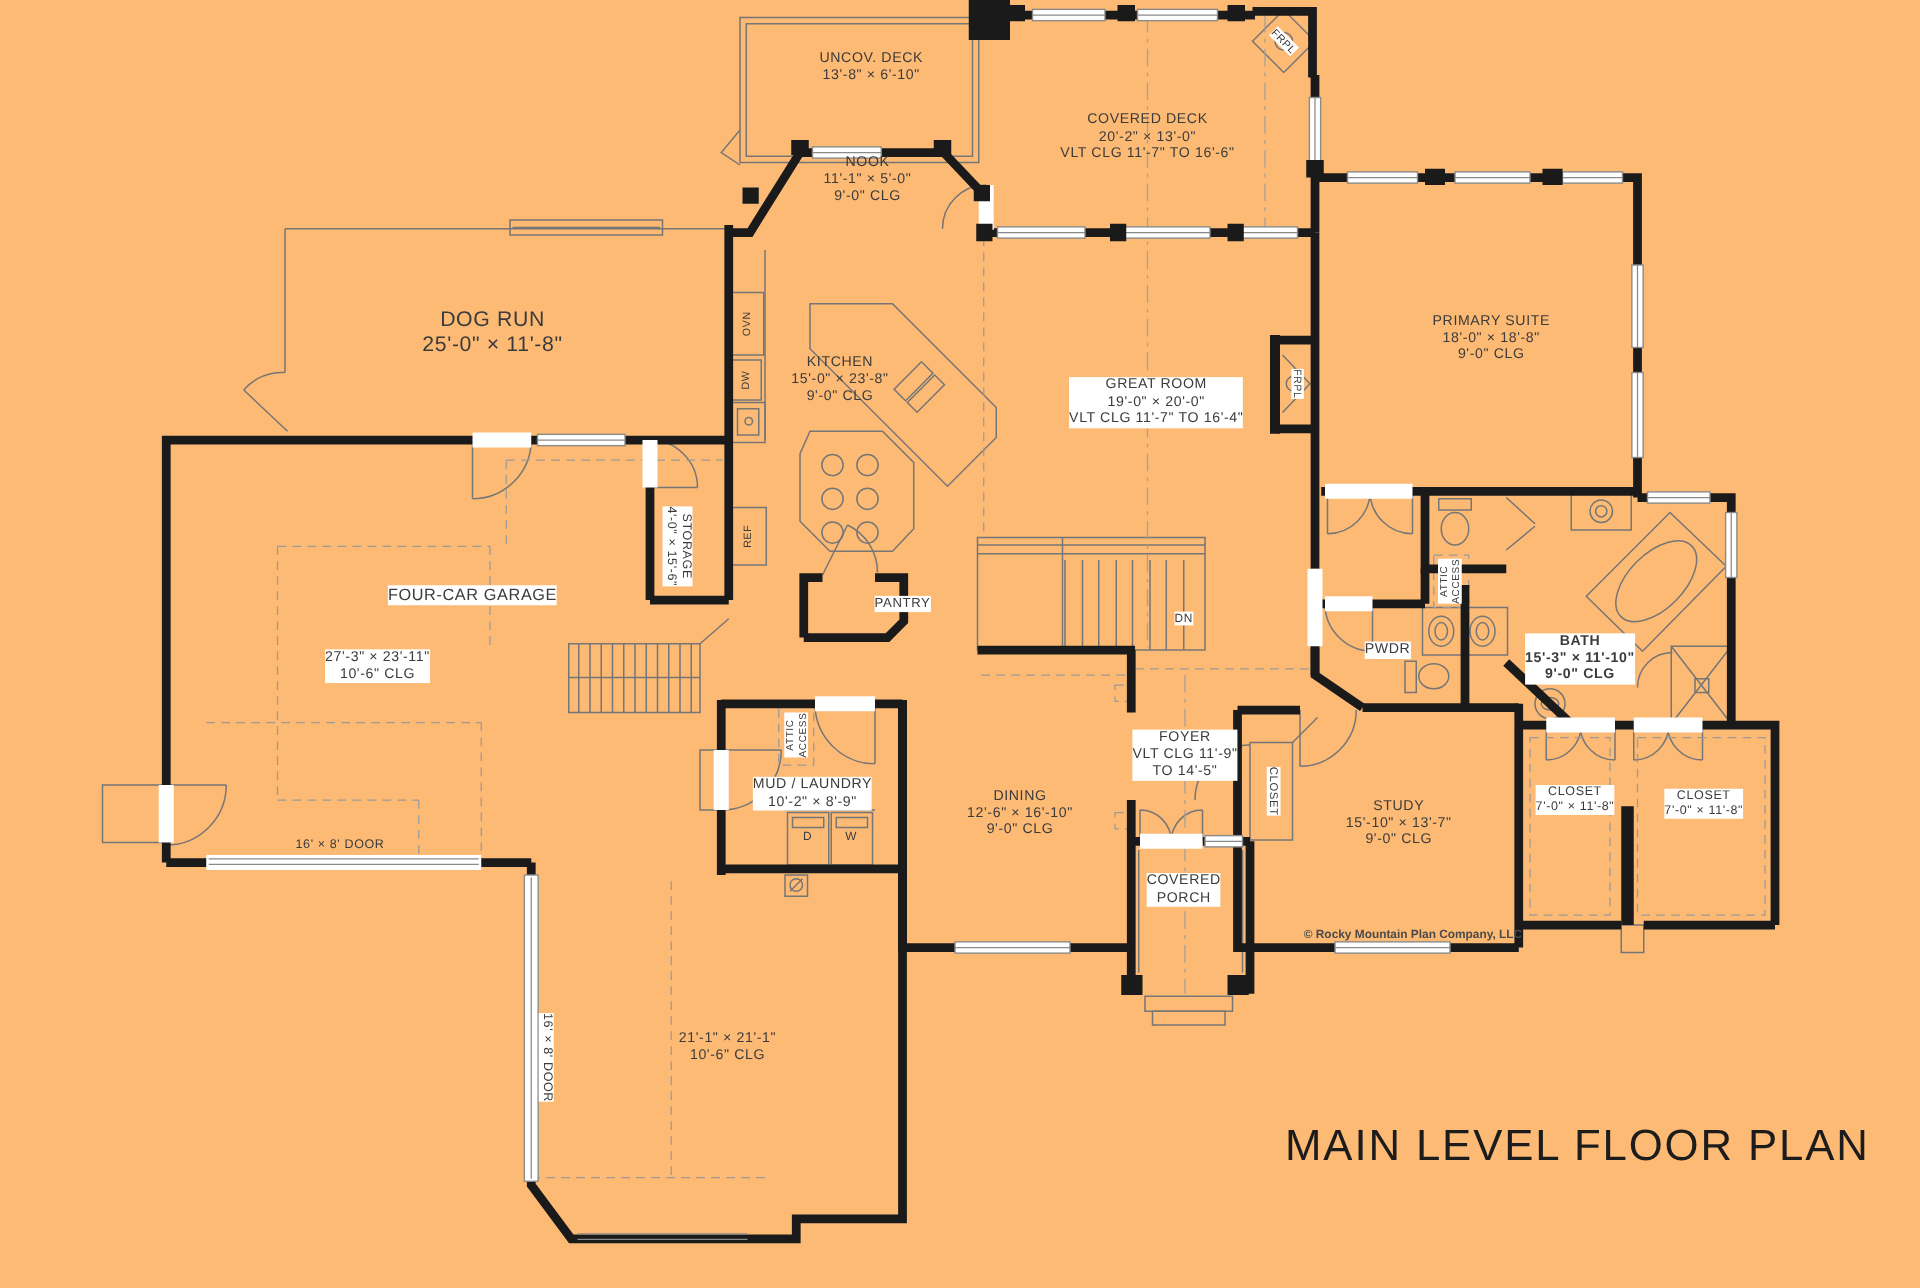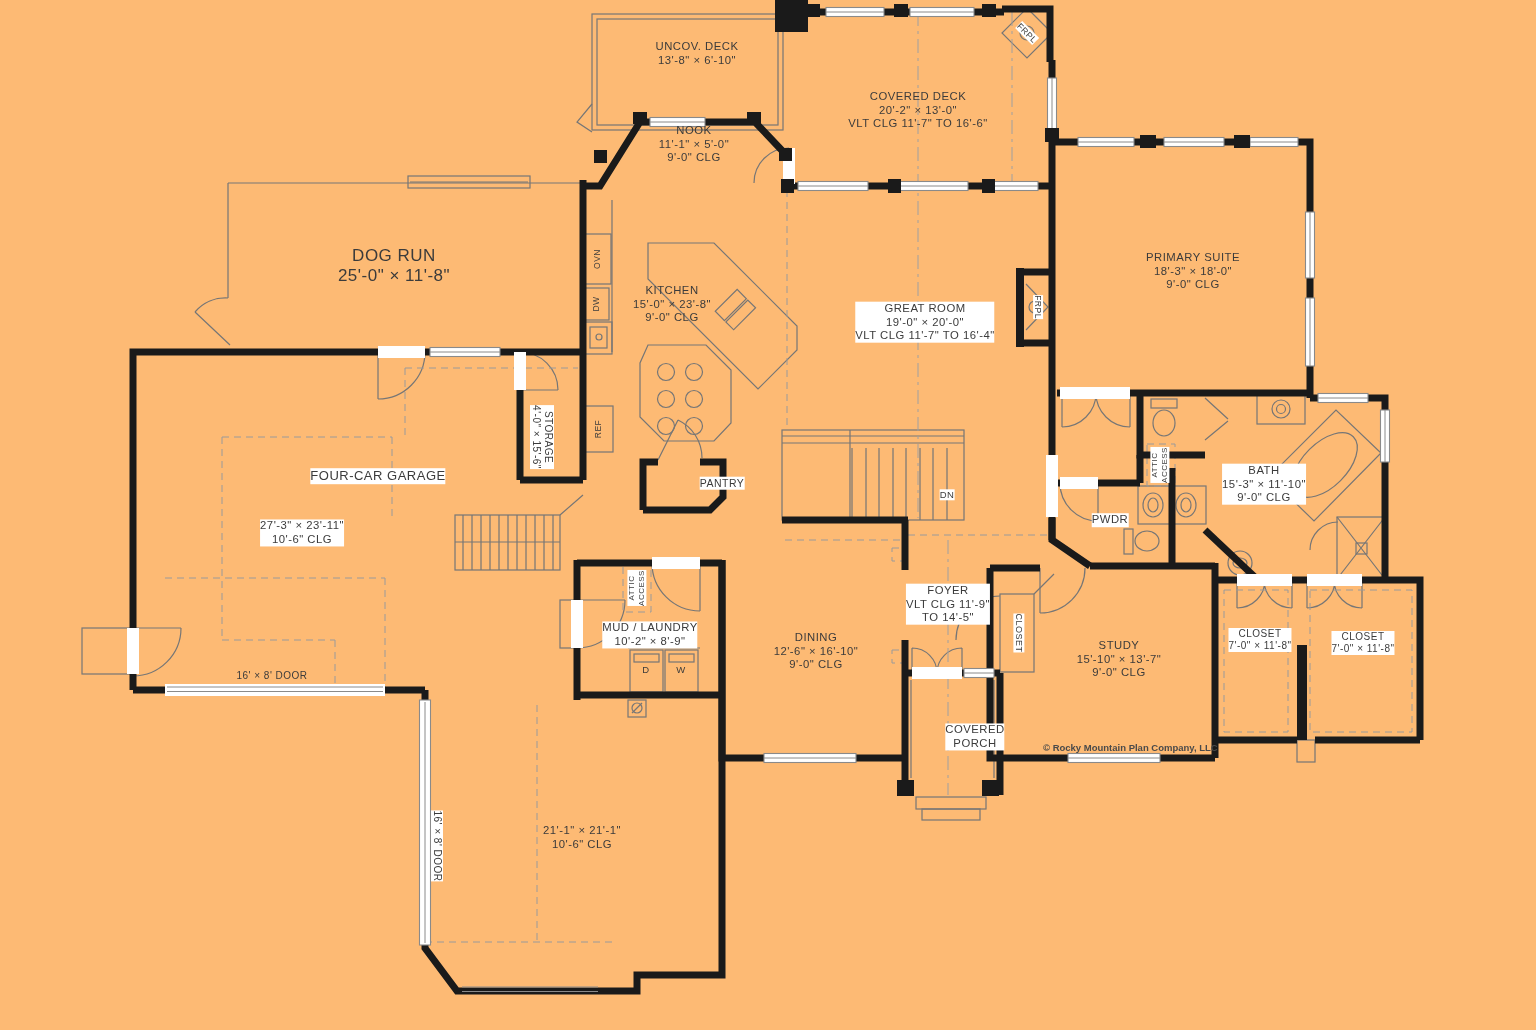"PRIMARY SUITE" div.lbl { text: 18'-3" × 18'-0 -> 18'-0" × 18'-8 }
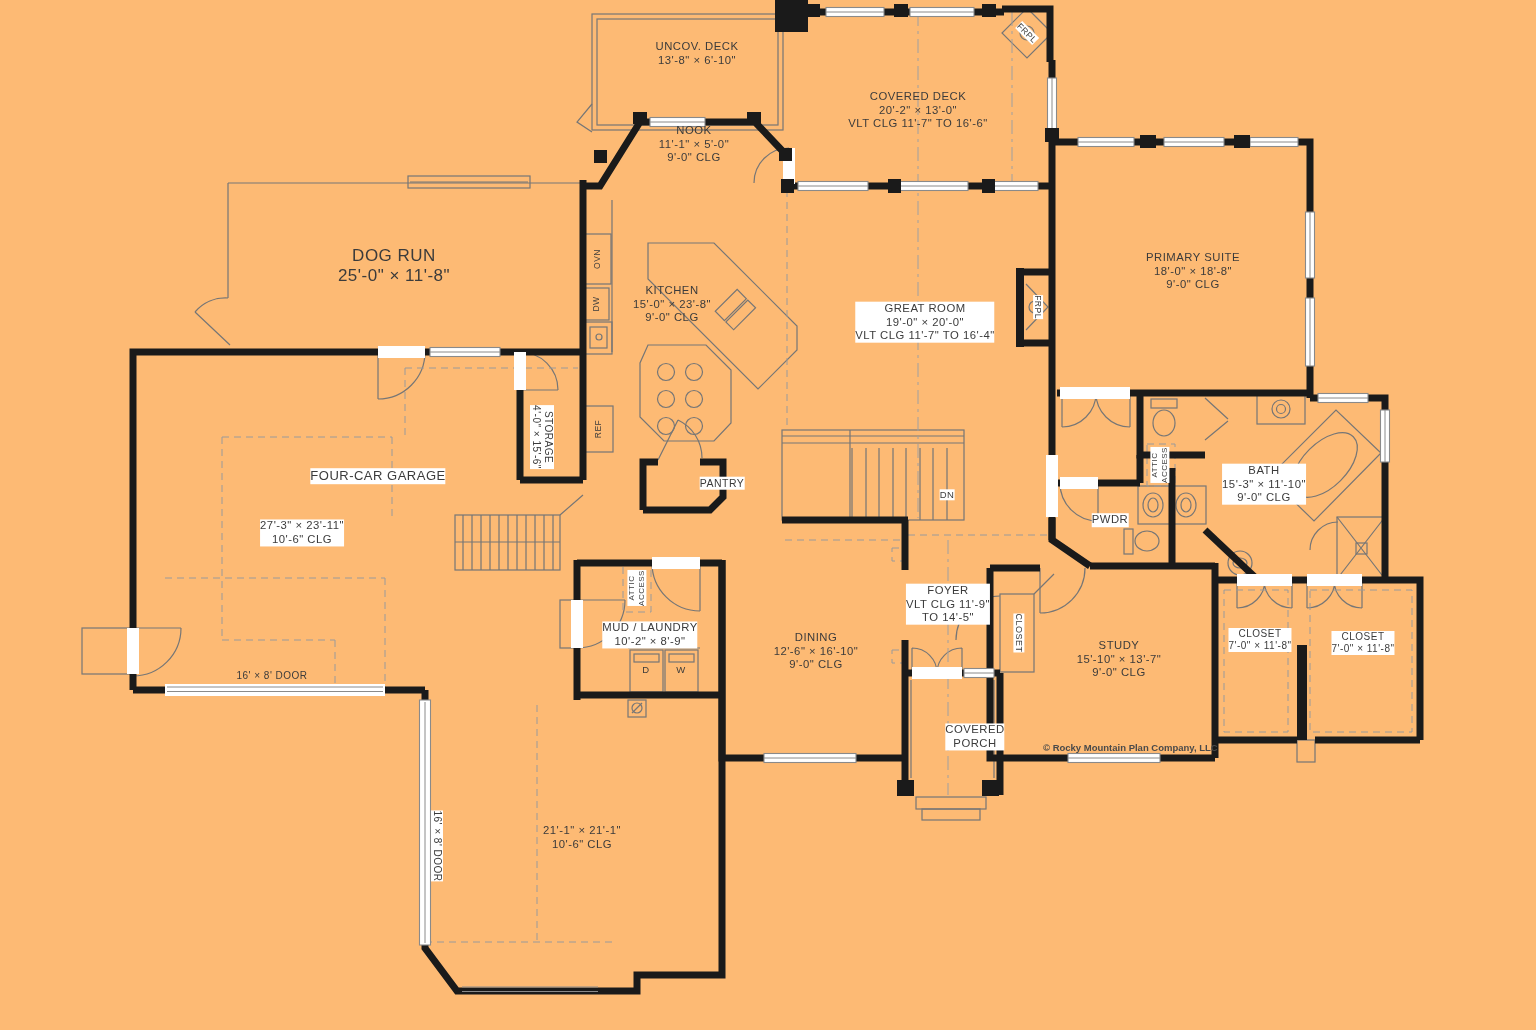"BATH" div.lbl { font-weight: none -> bold; top: 484px -> 527px }
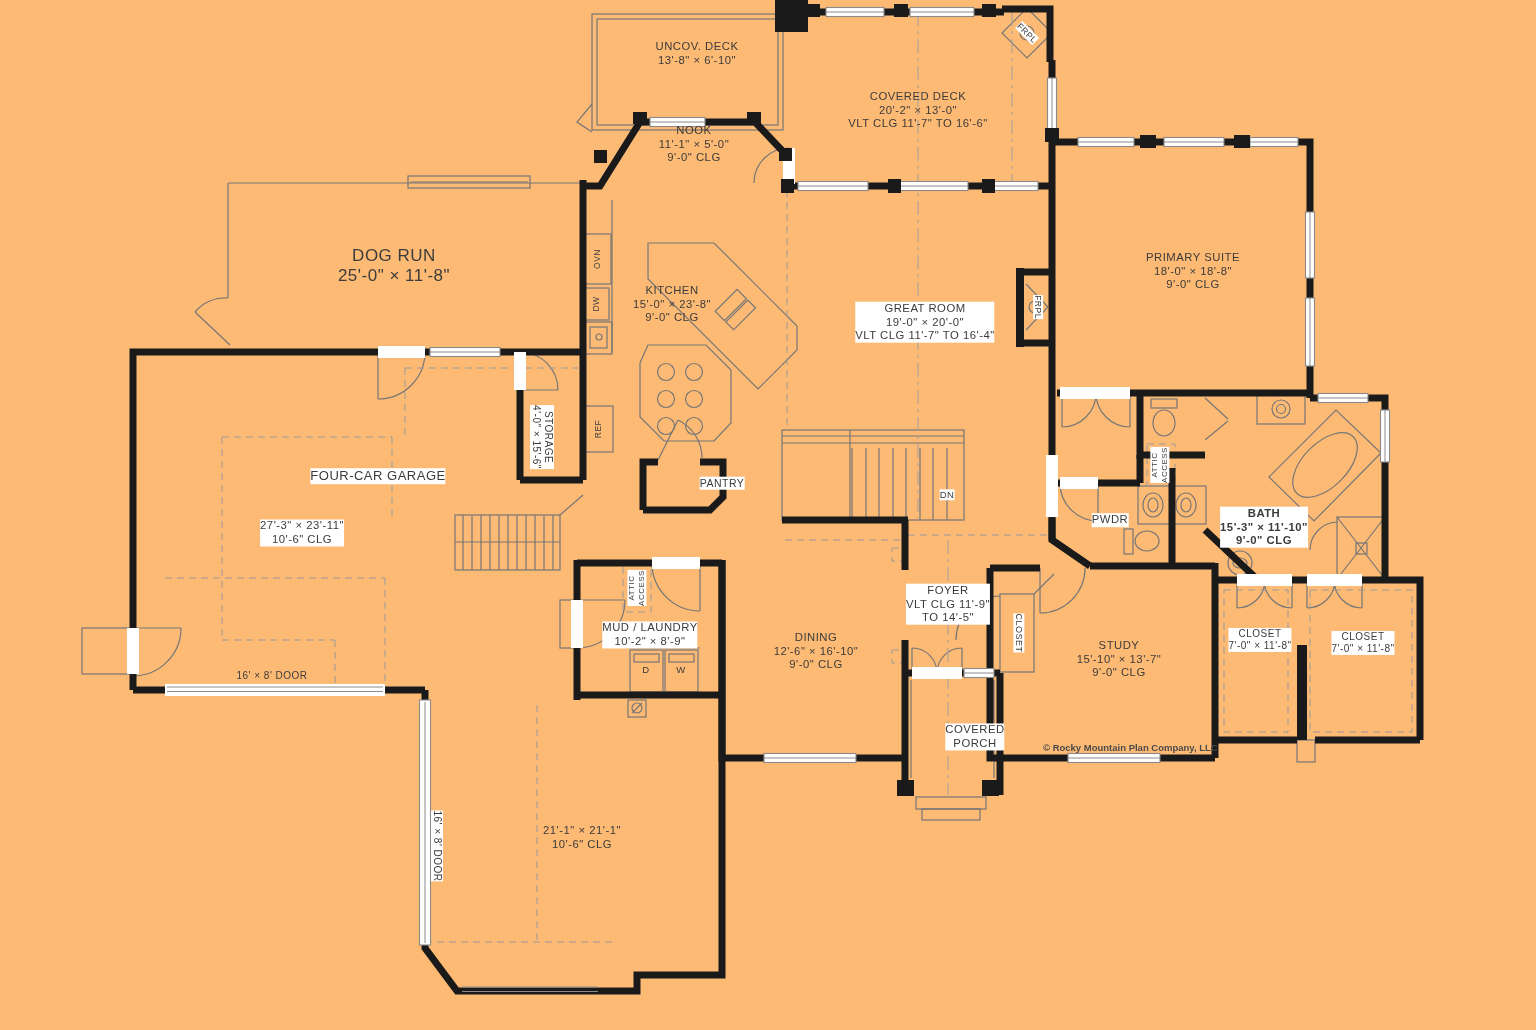"COVERED" div.lbl { margin-left: 28px -> none; top: 737px -> 712px }
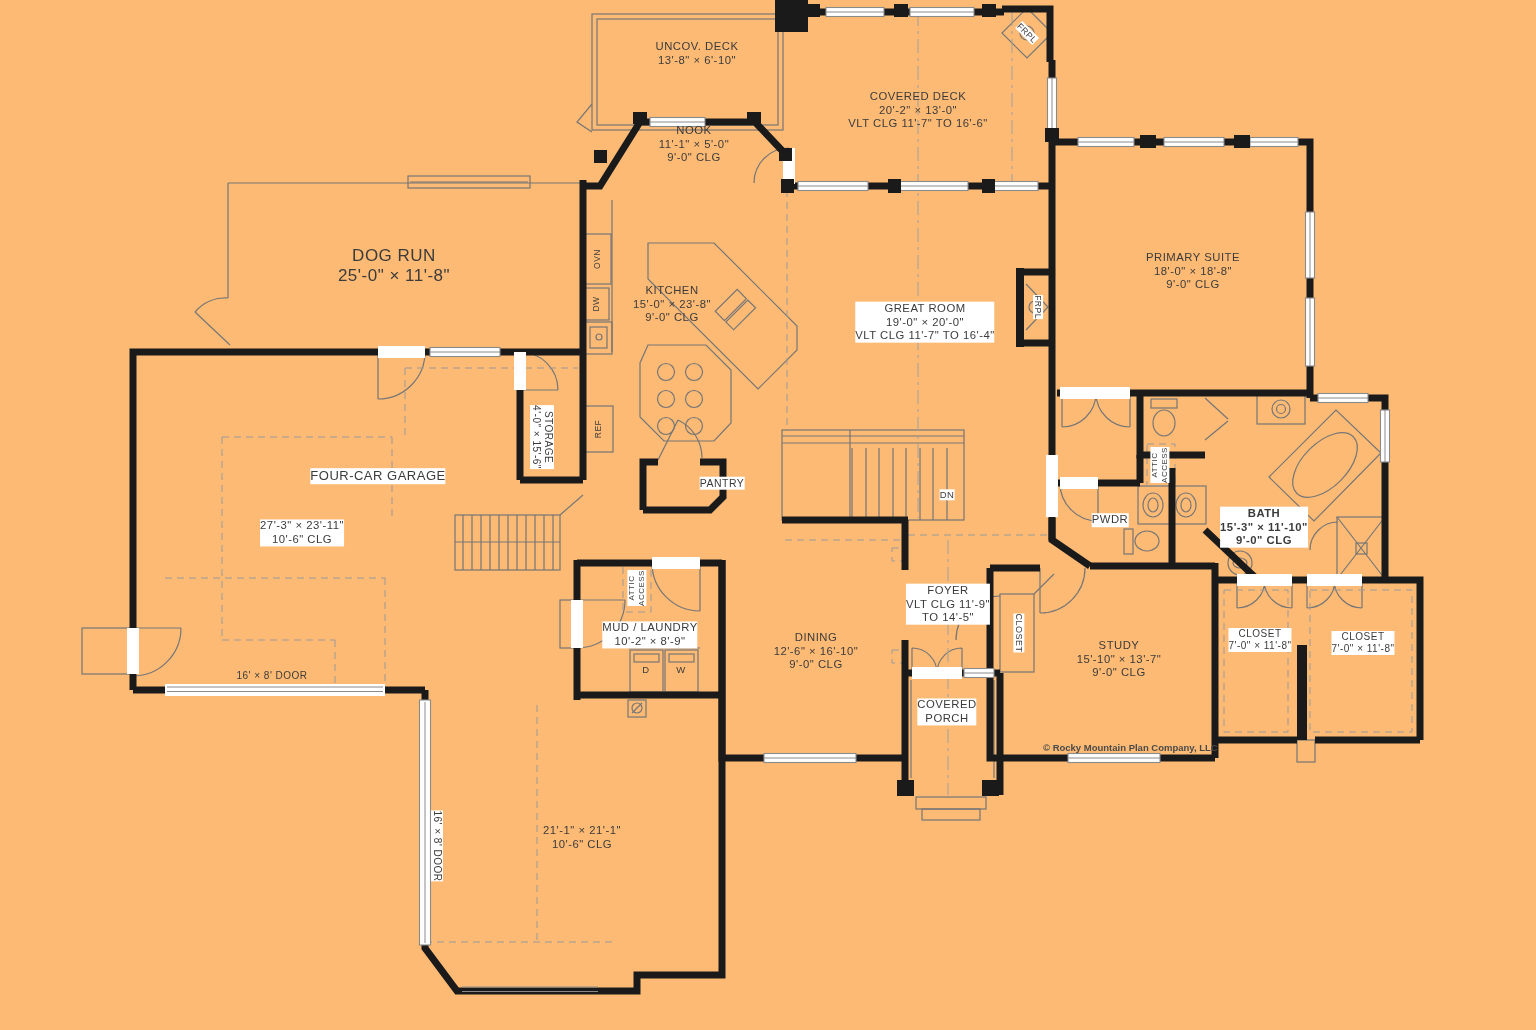"MAIN LEVEL FLOOR PLAN" div.title { html: none -> <div>MAIN LEVEL FLOOR PLAN</div> }
